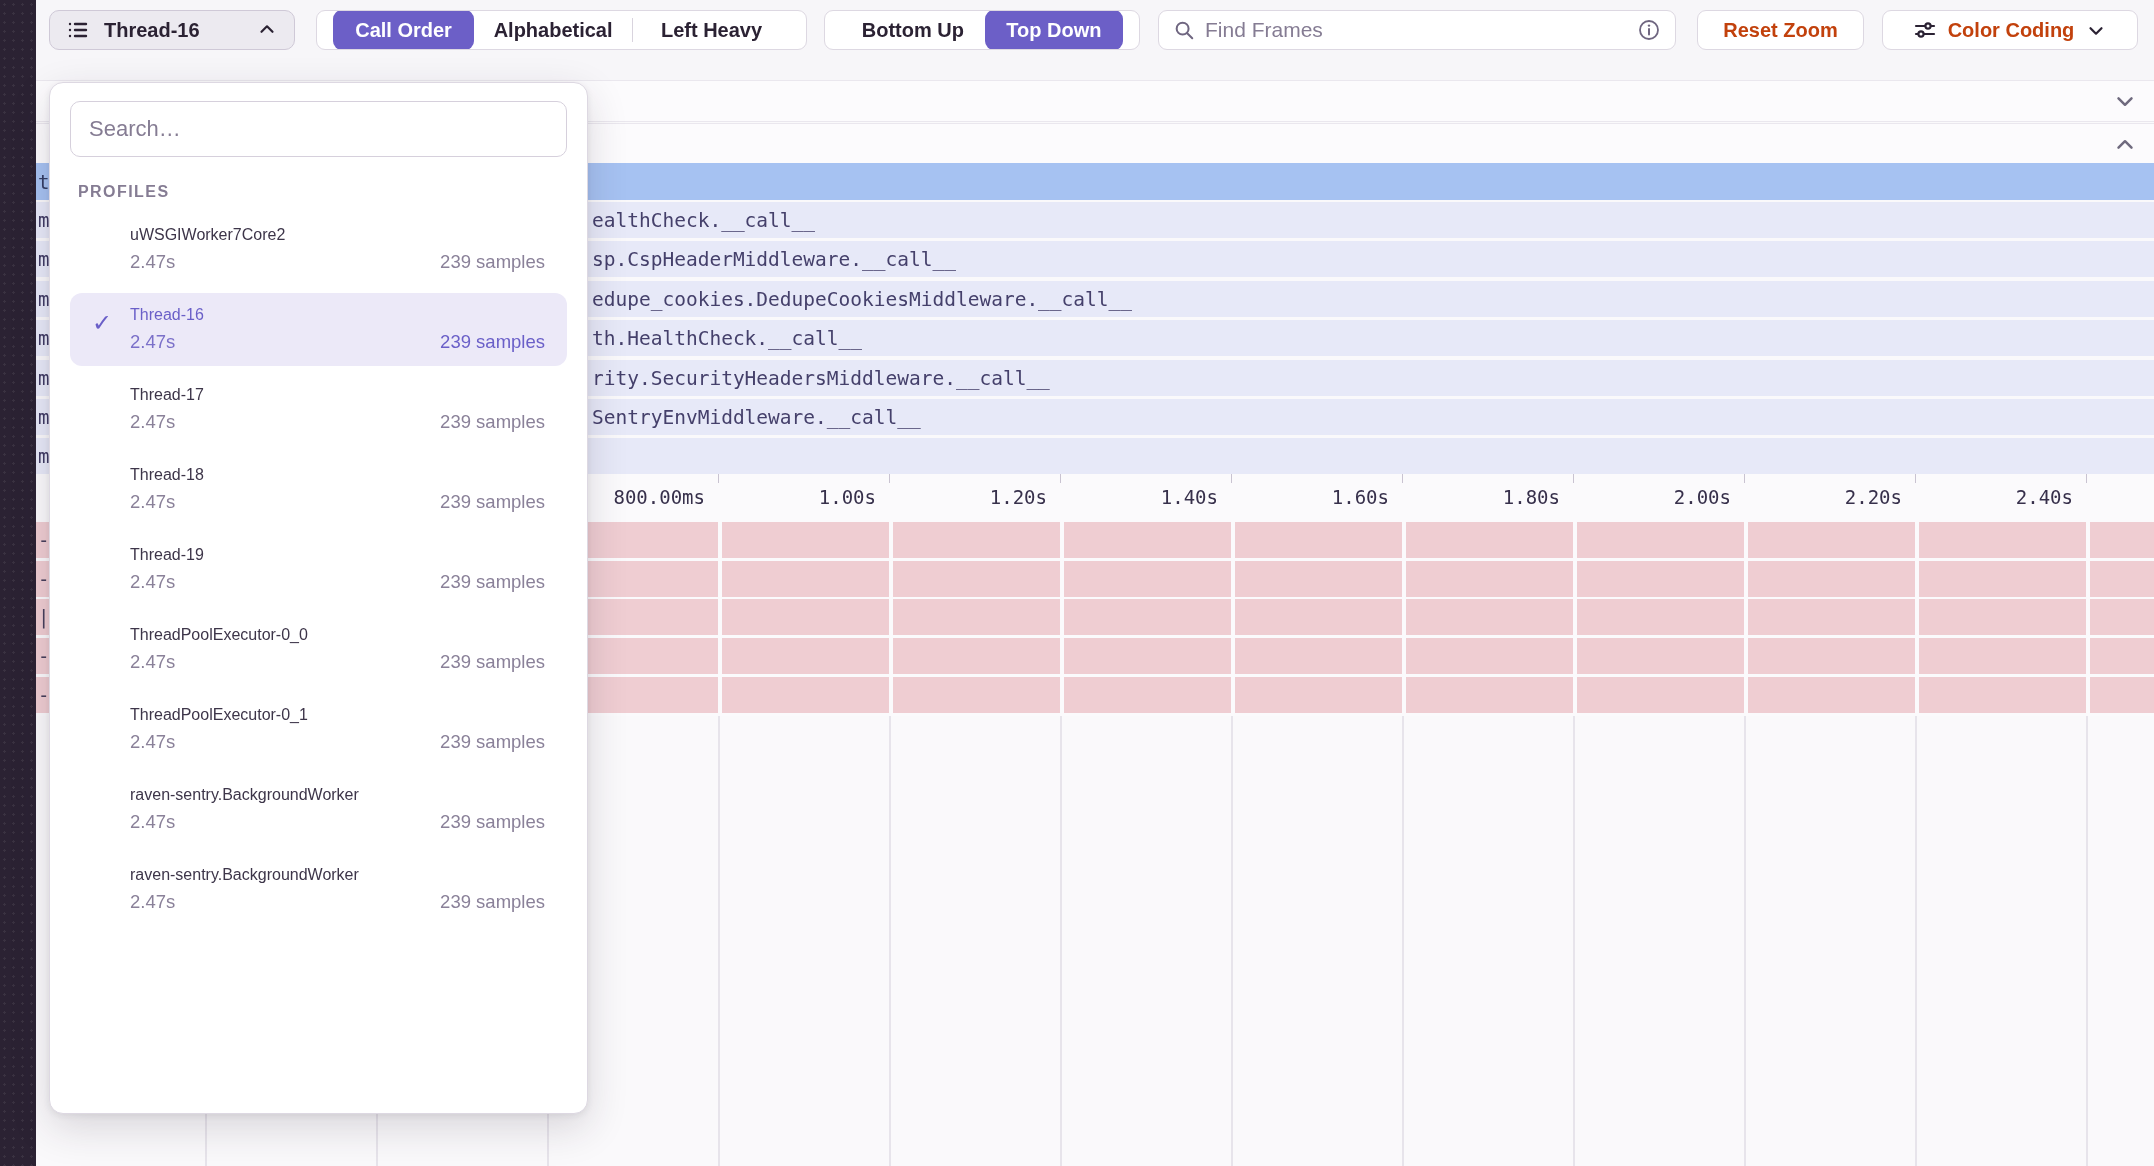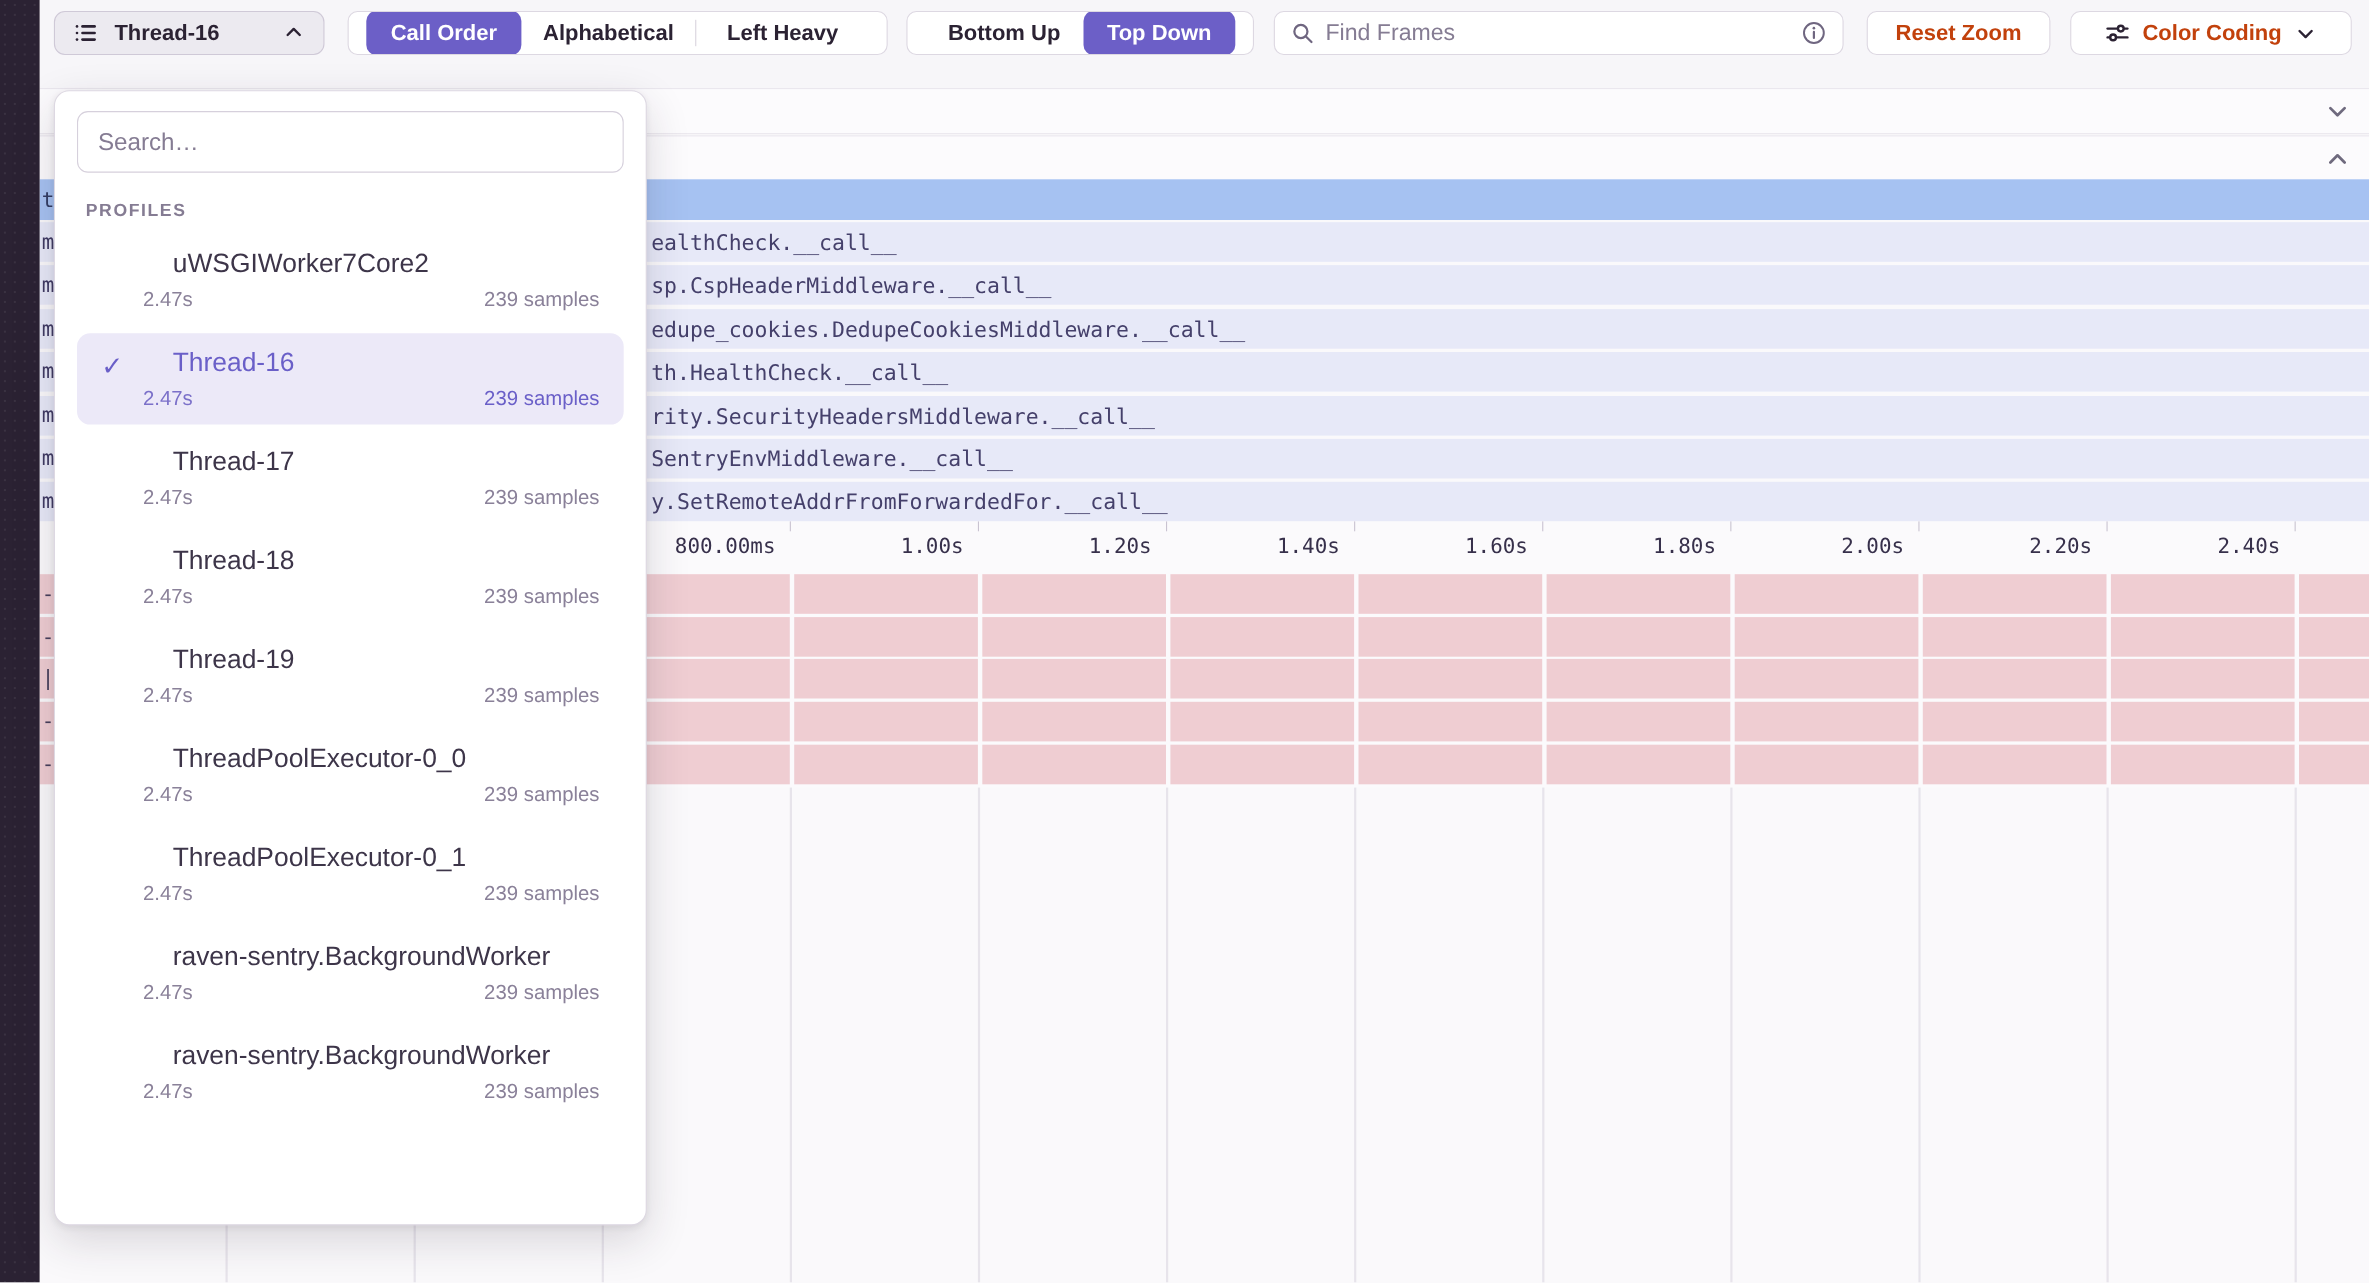"uWSGIWorker7Core2" .dd-name { font-size: 24px -> 16px; margin-left: 27px -> none }
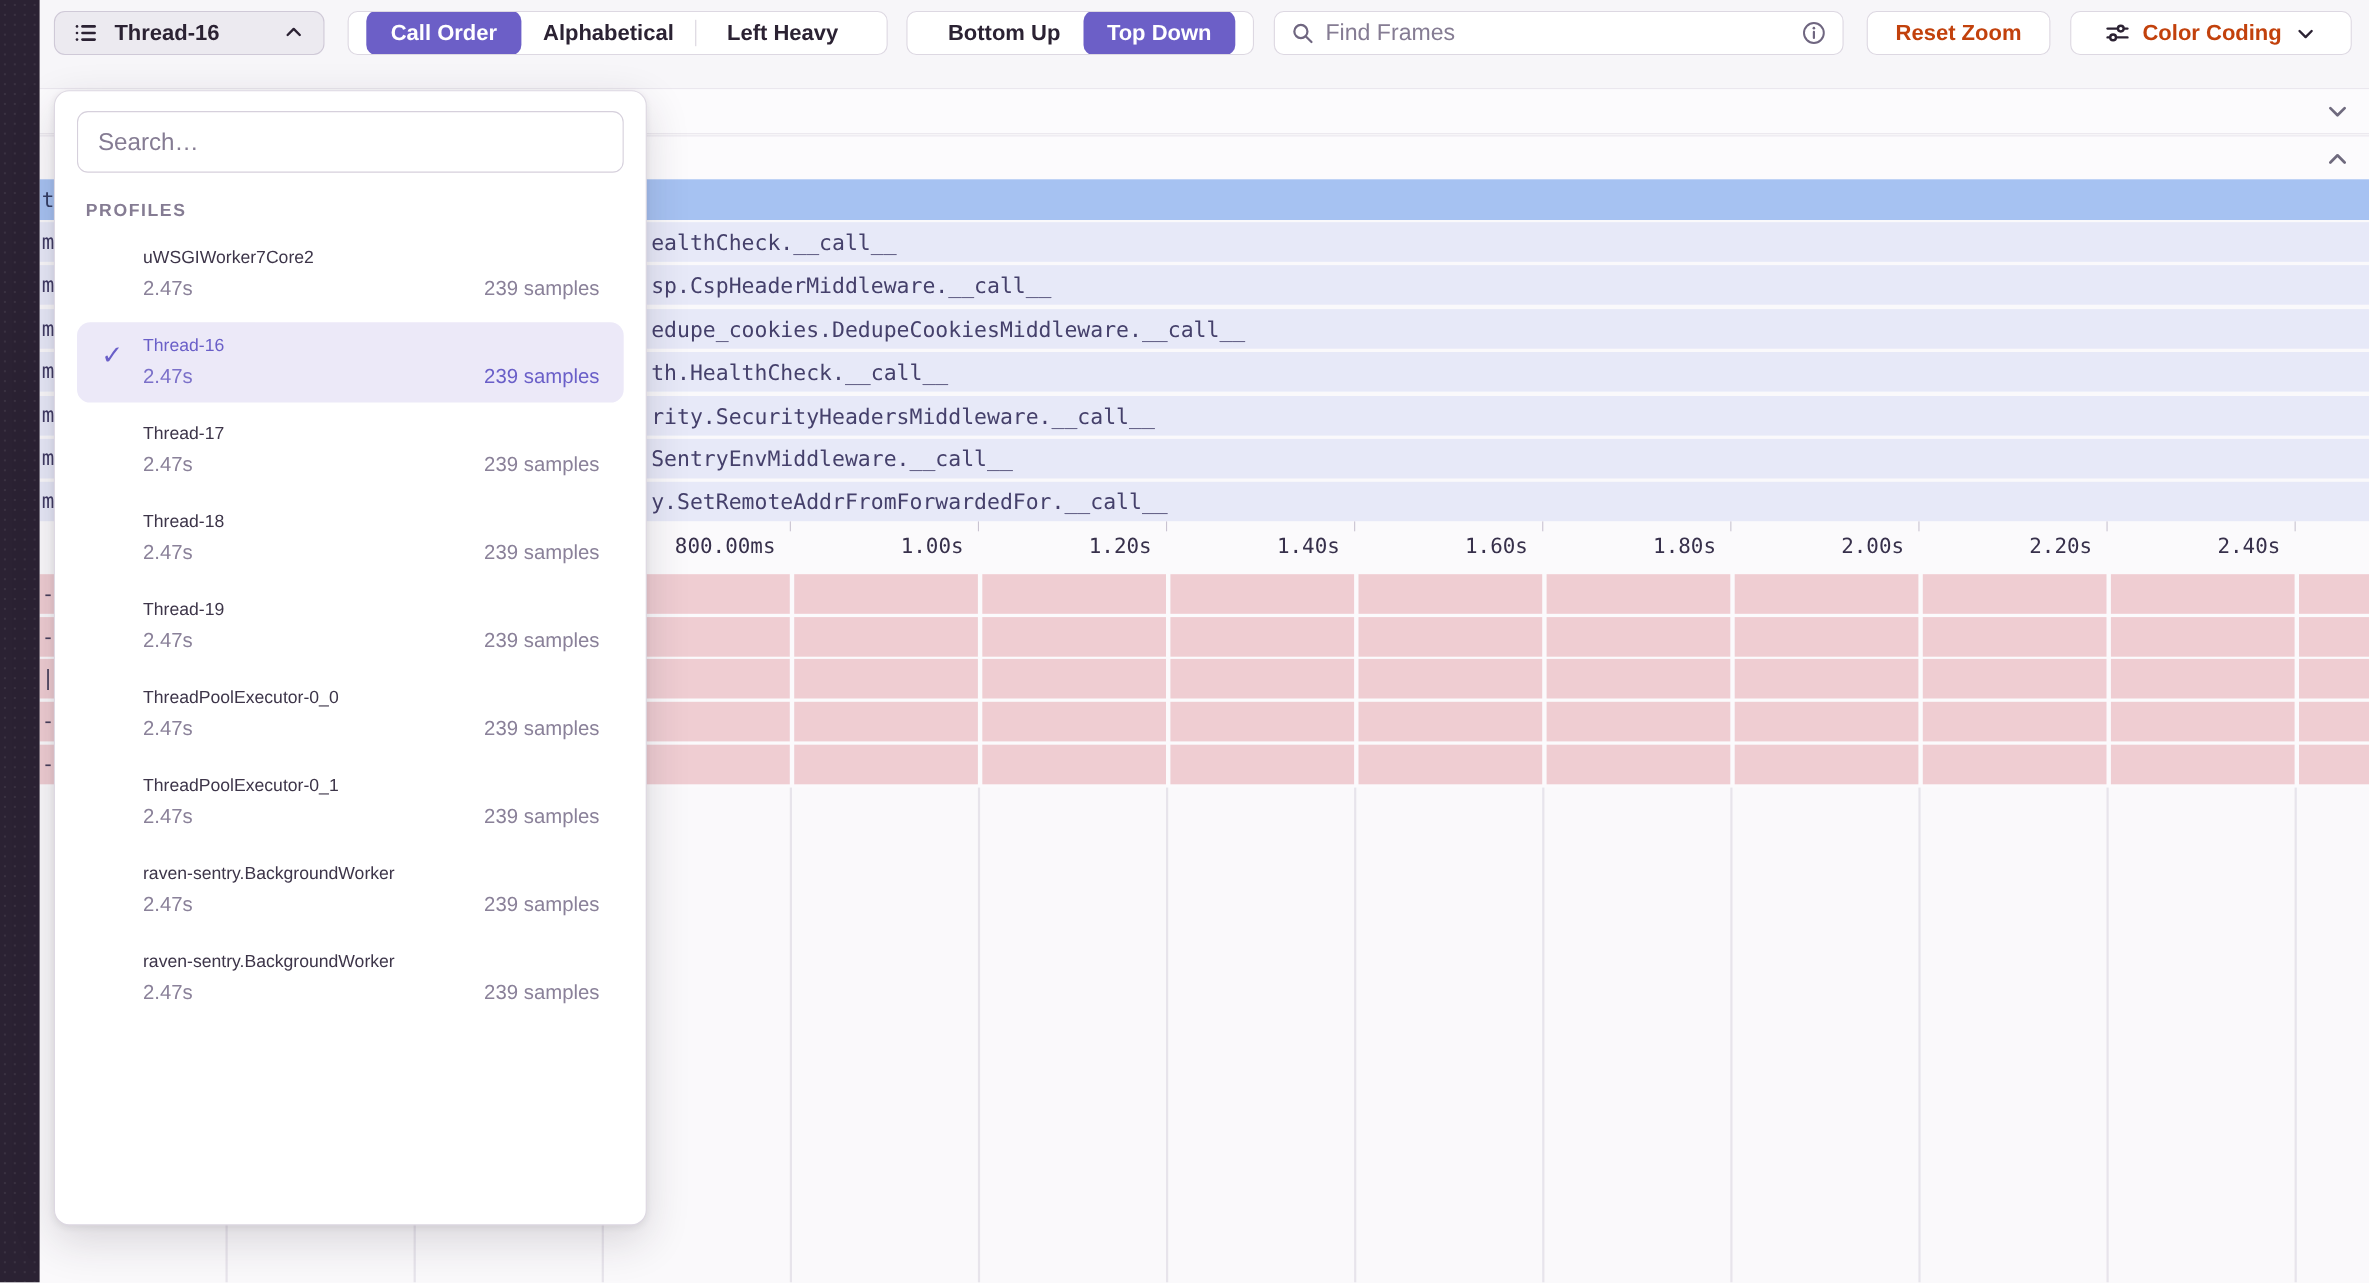"y.SetRemoteAddrFromForwardedFor.__call__" span.frame-label { html: <span>y.SetRemoteAddrFromForwardedFor.__call__</span> -> none }
